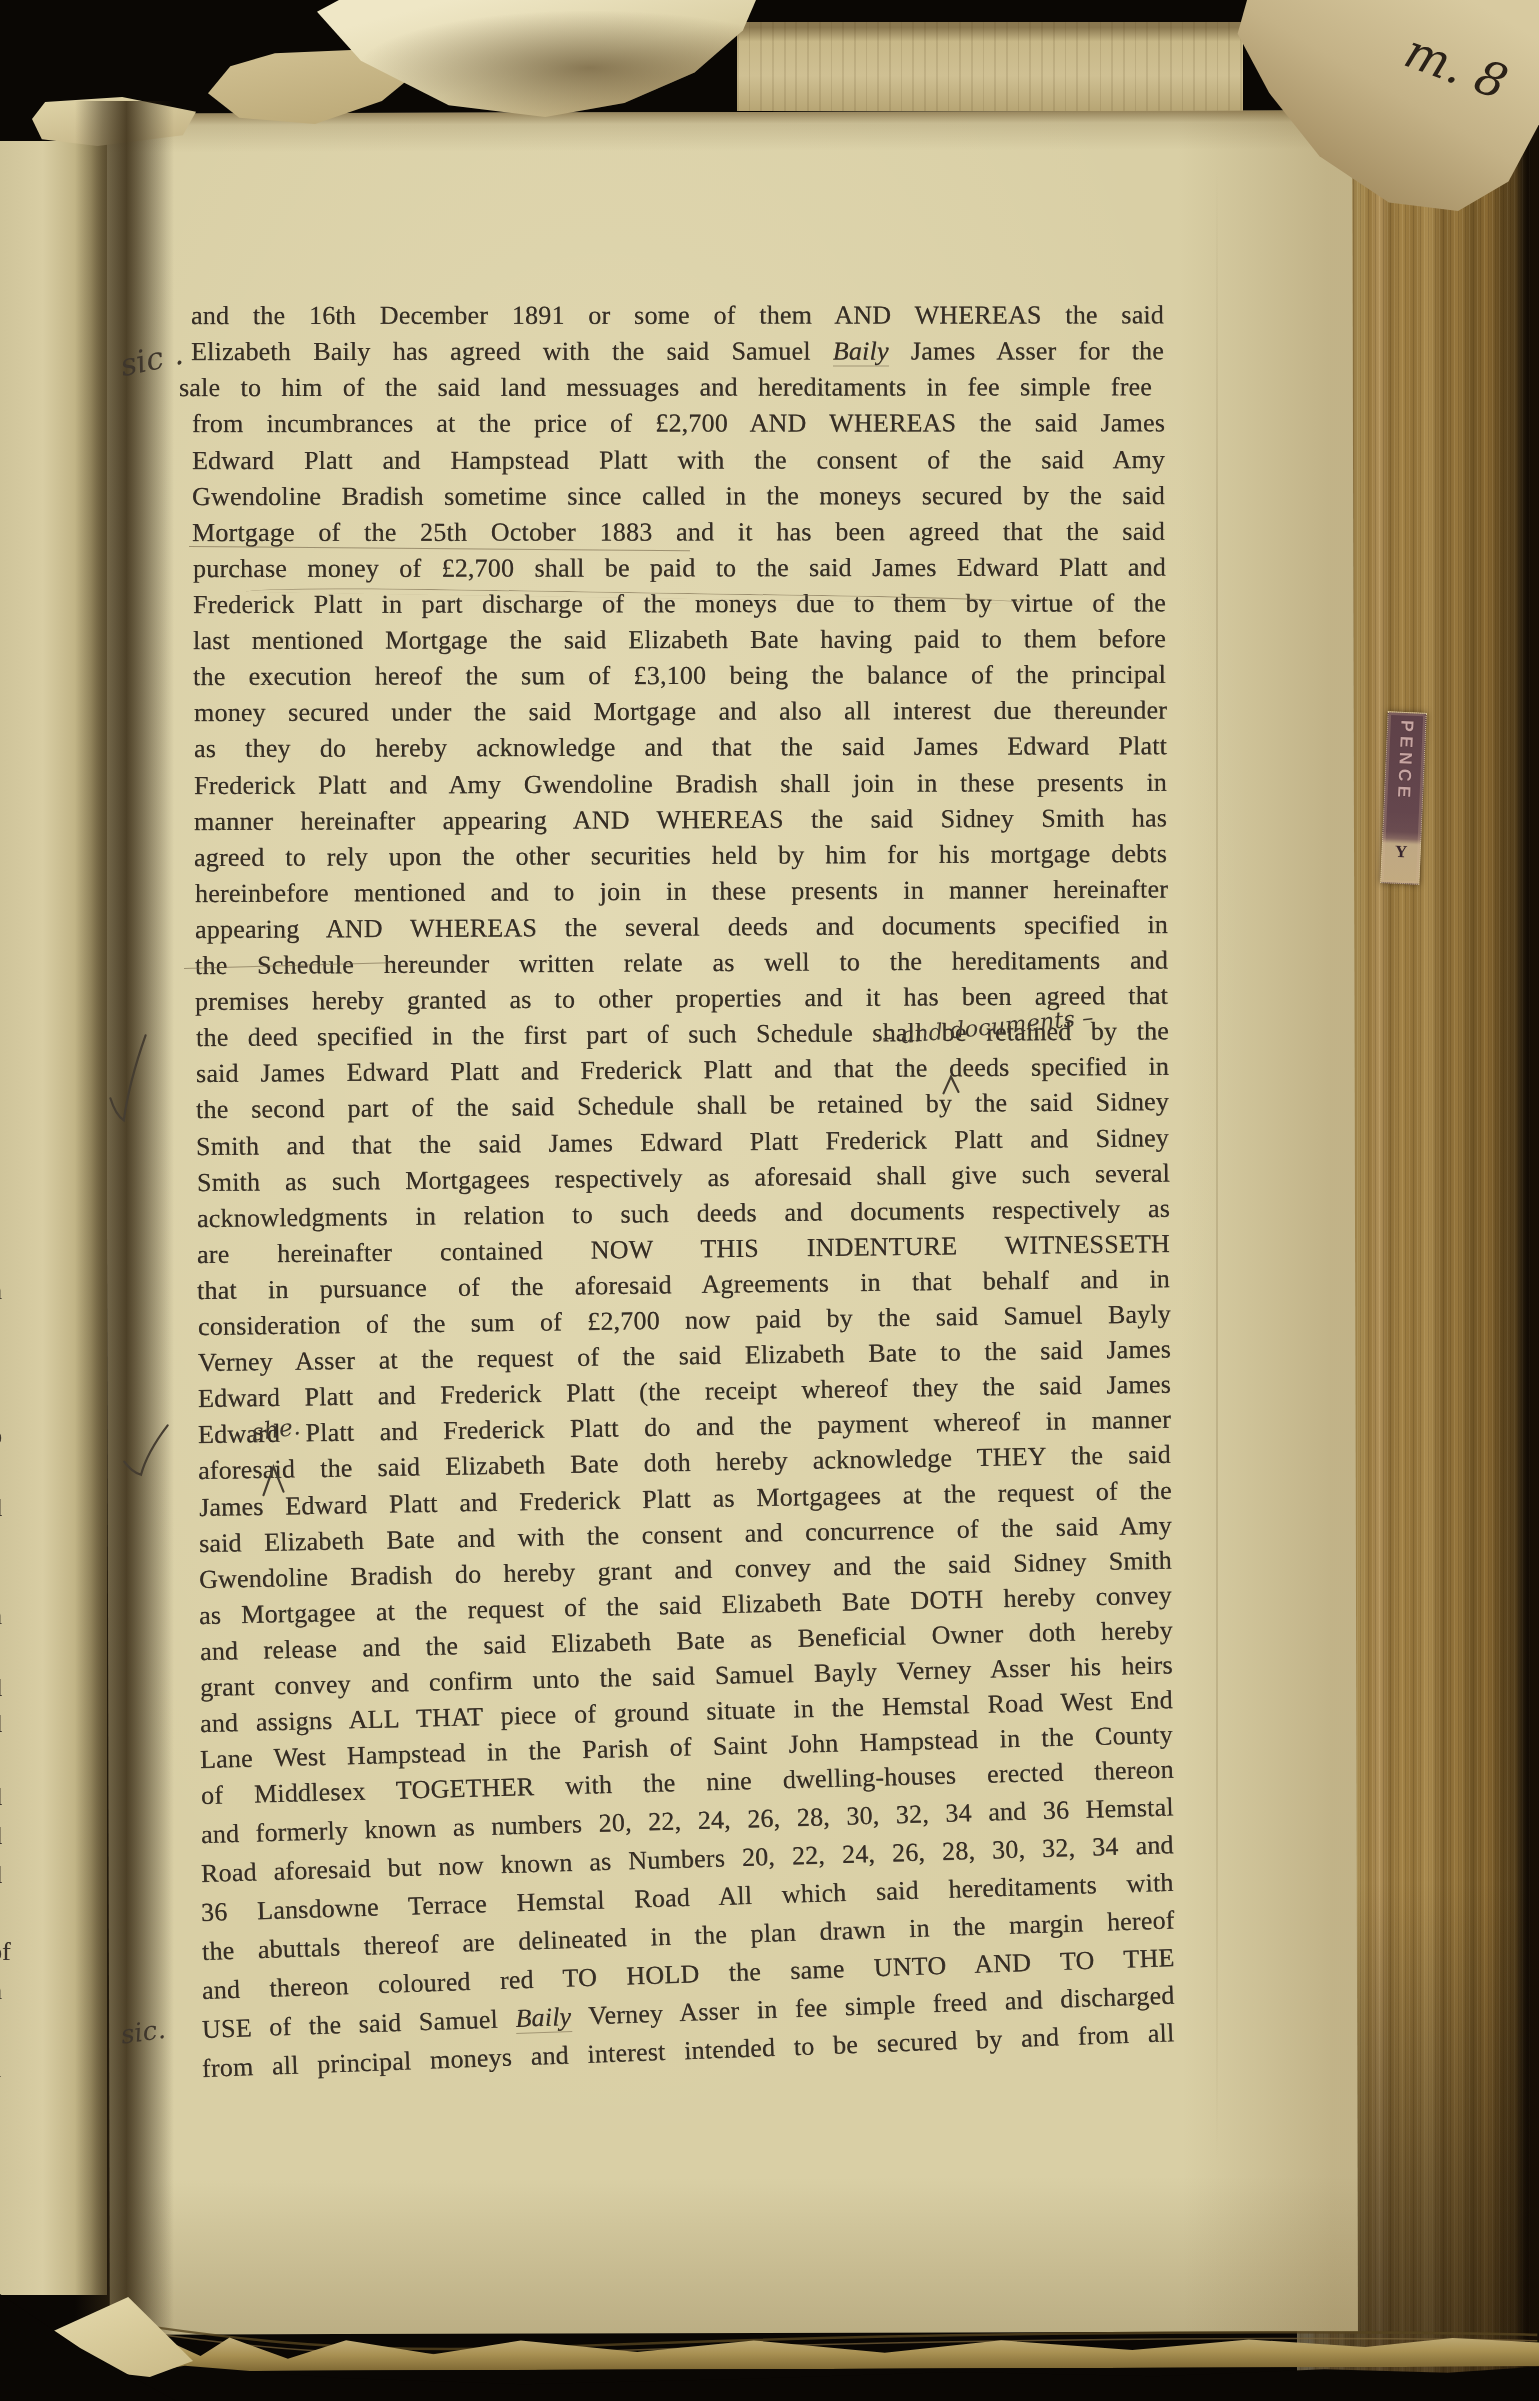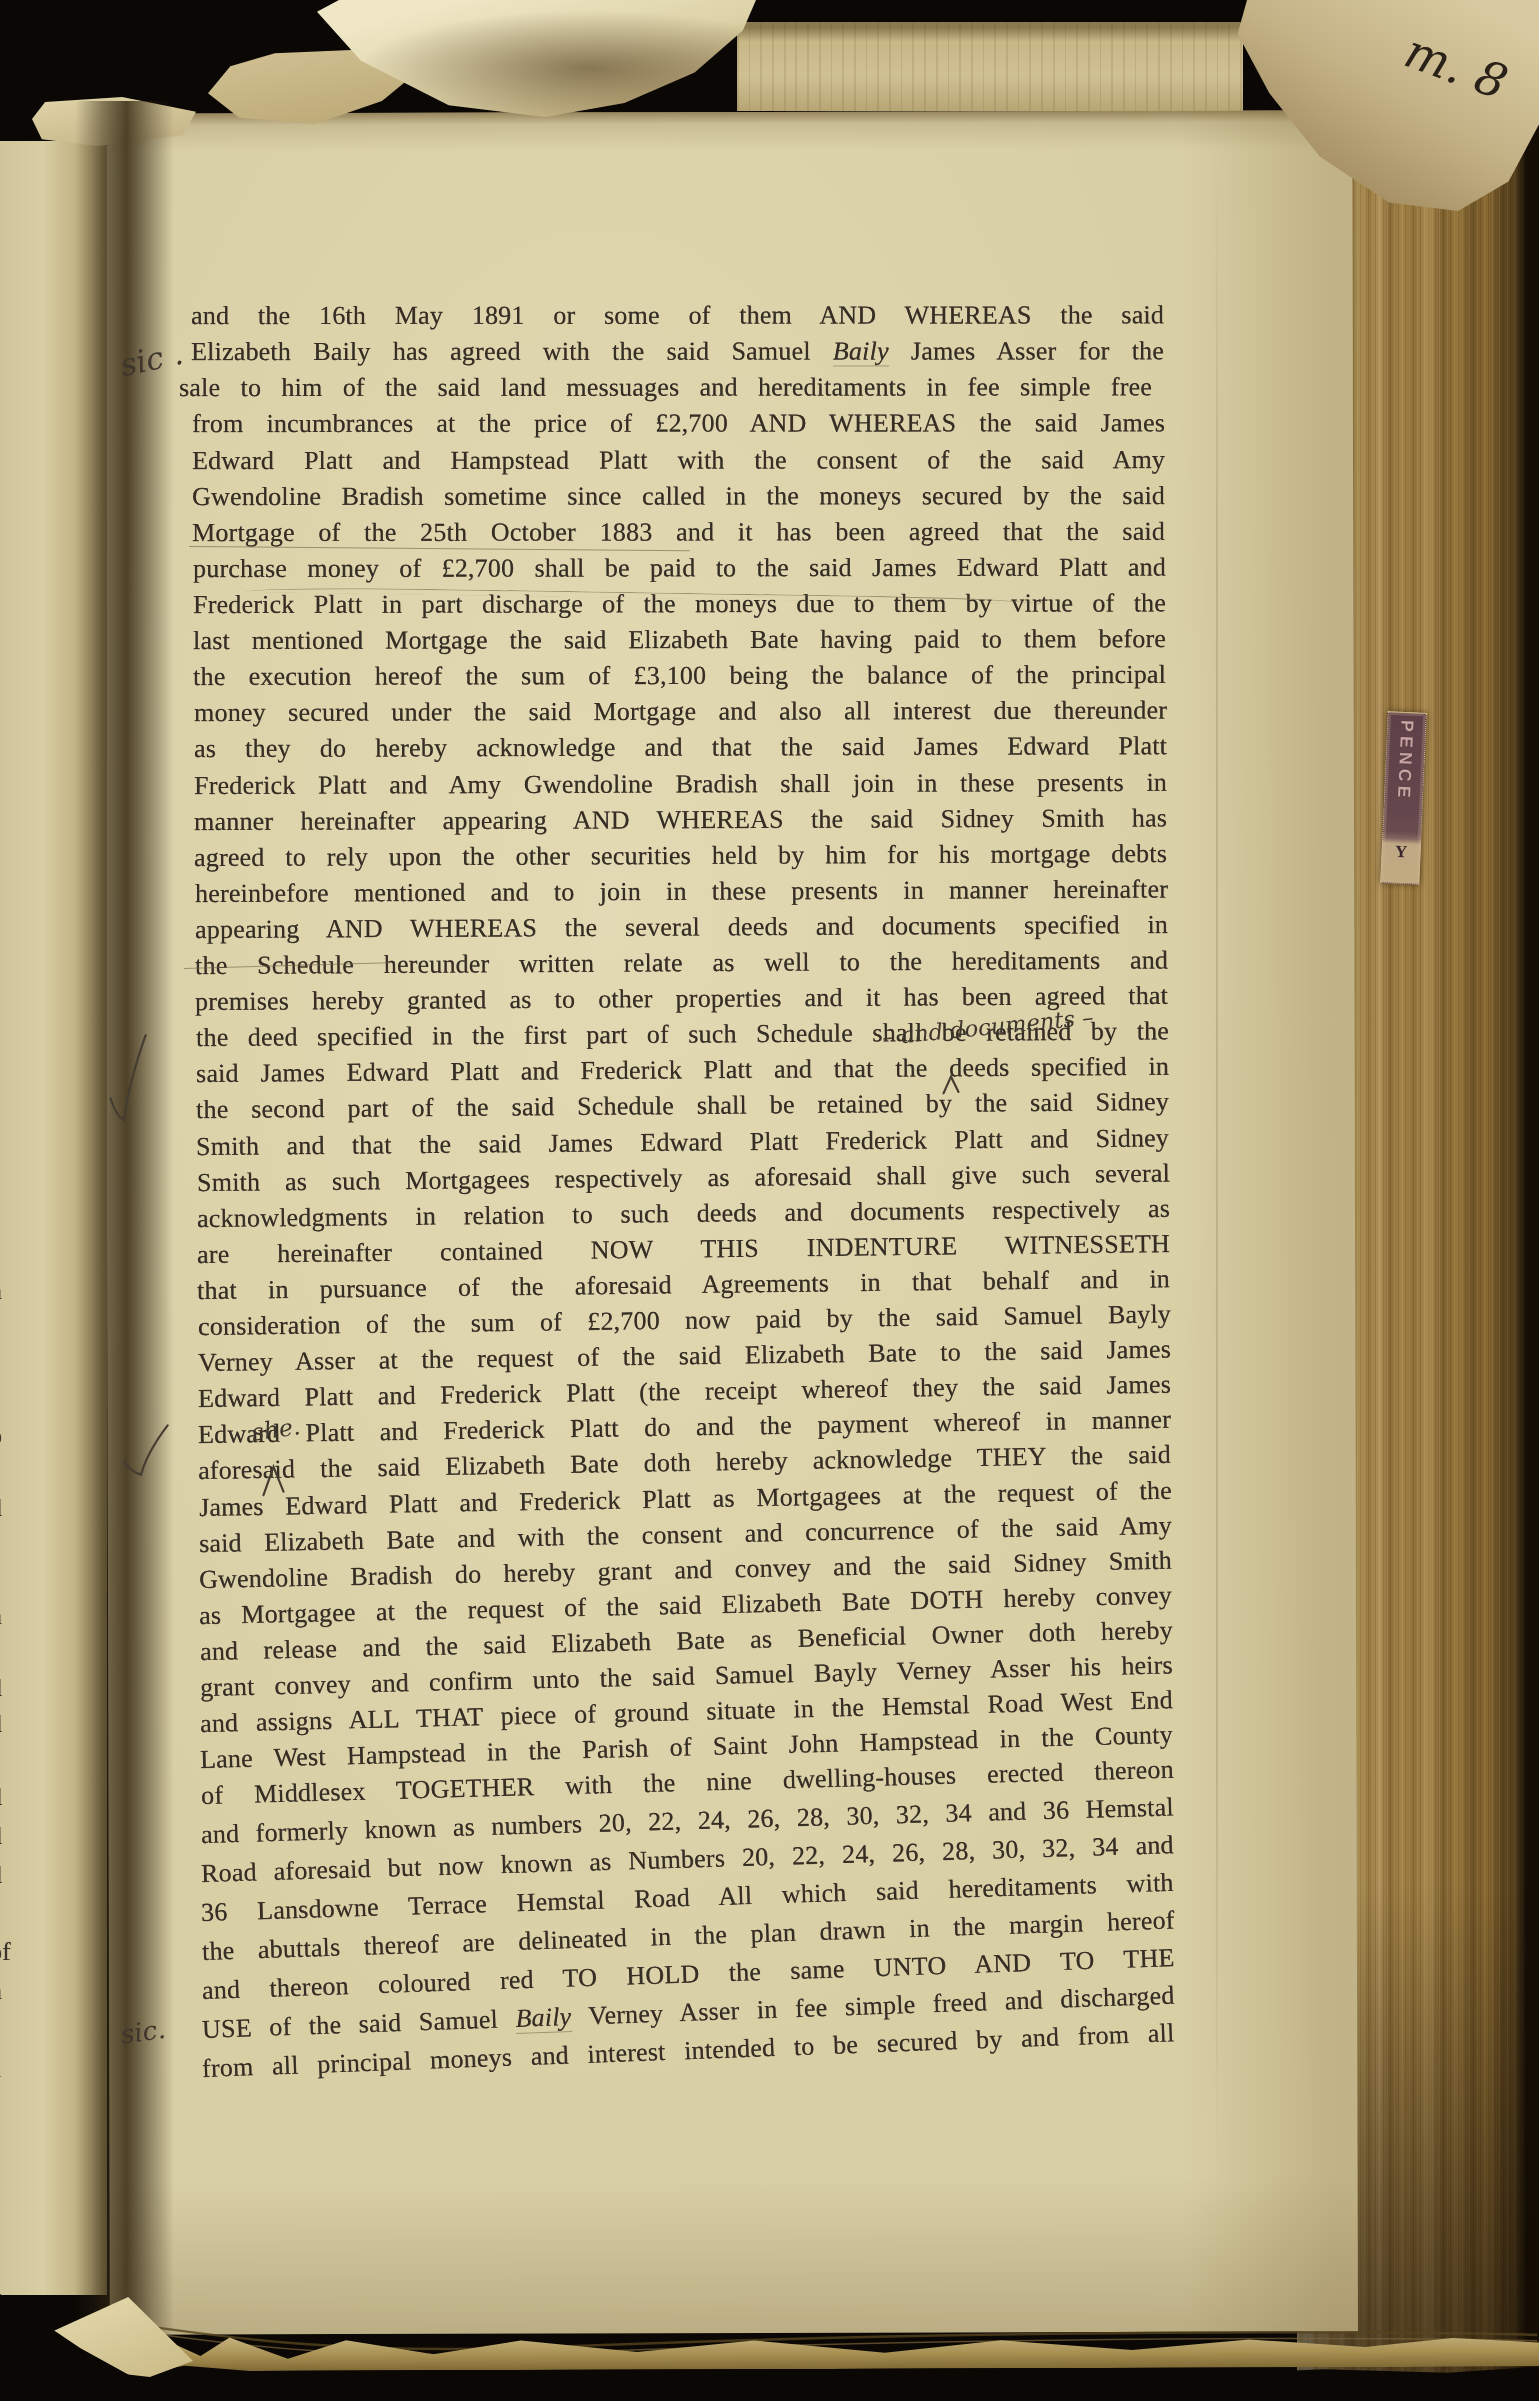"and the 16th May 1891" span { text: May -> December }
